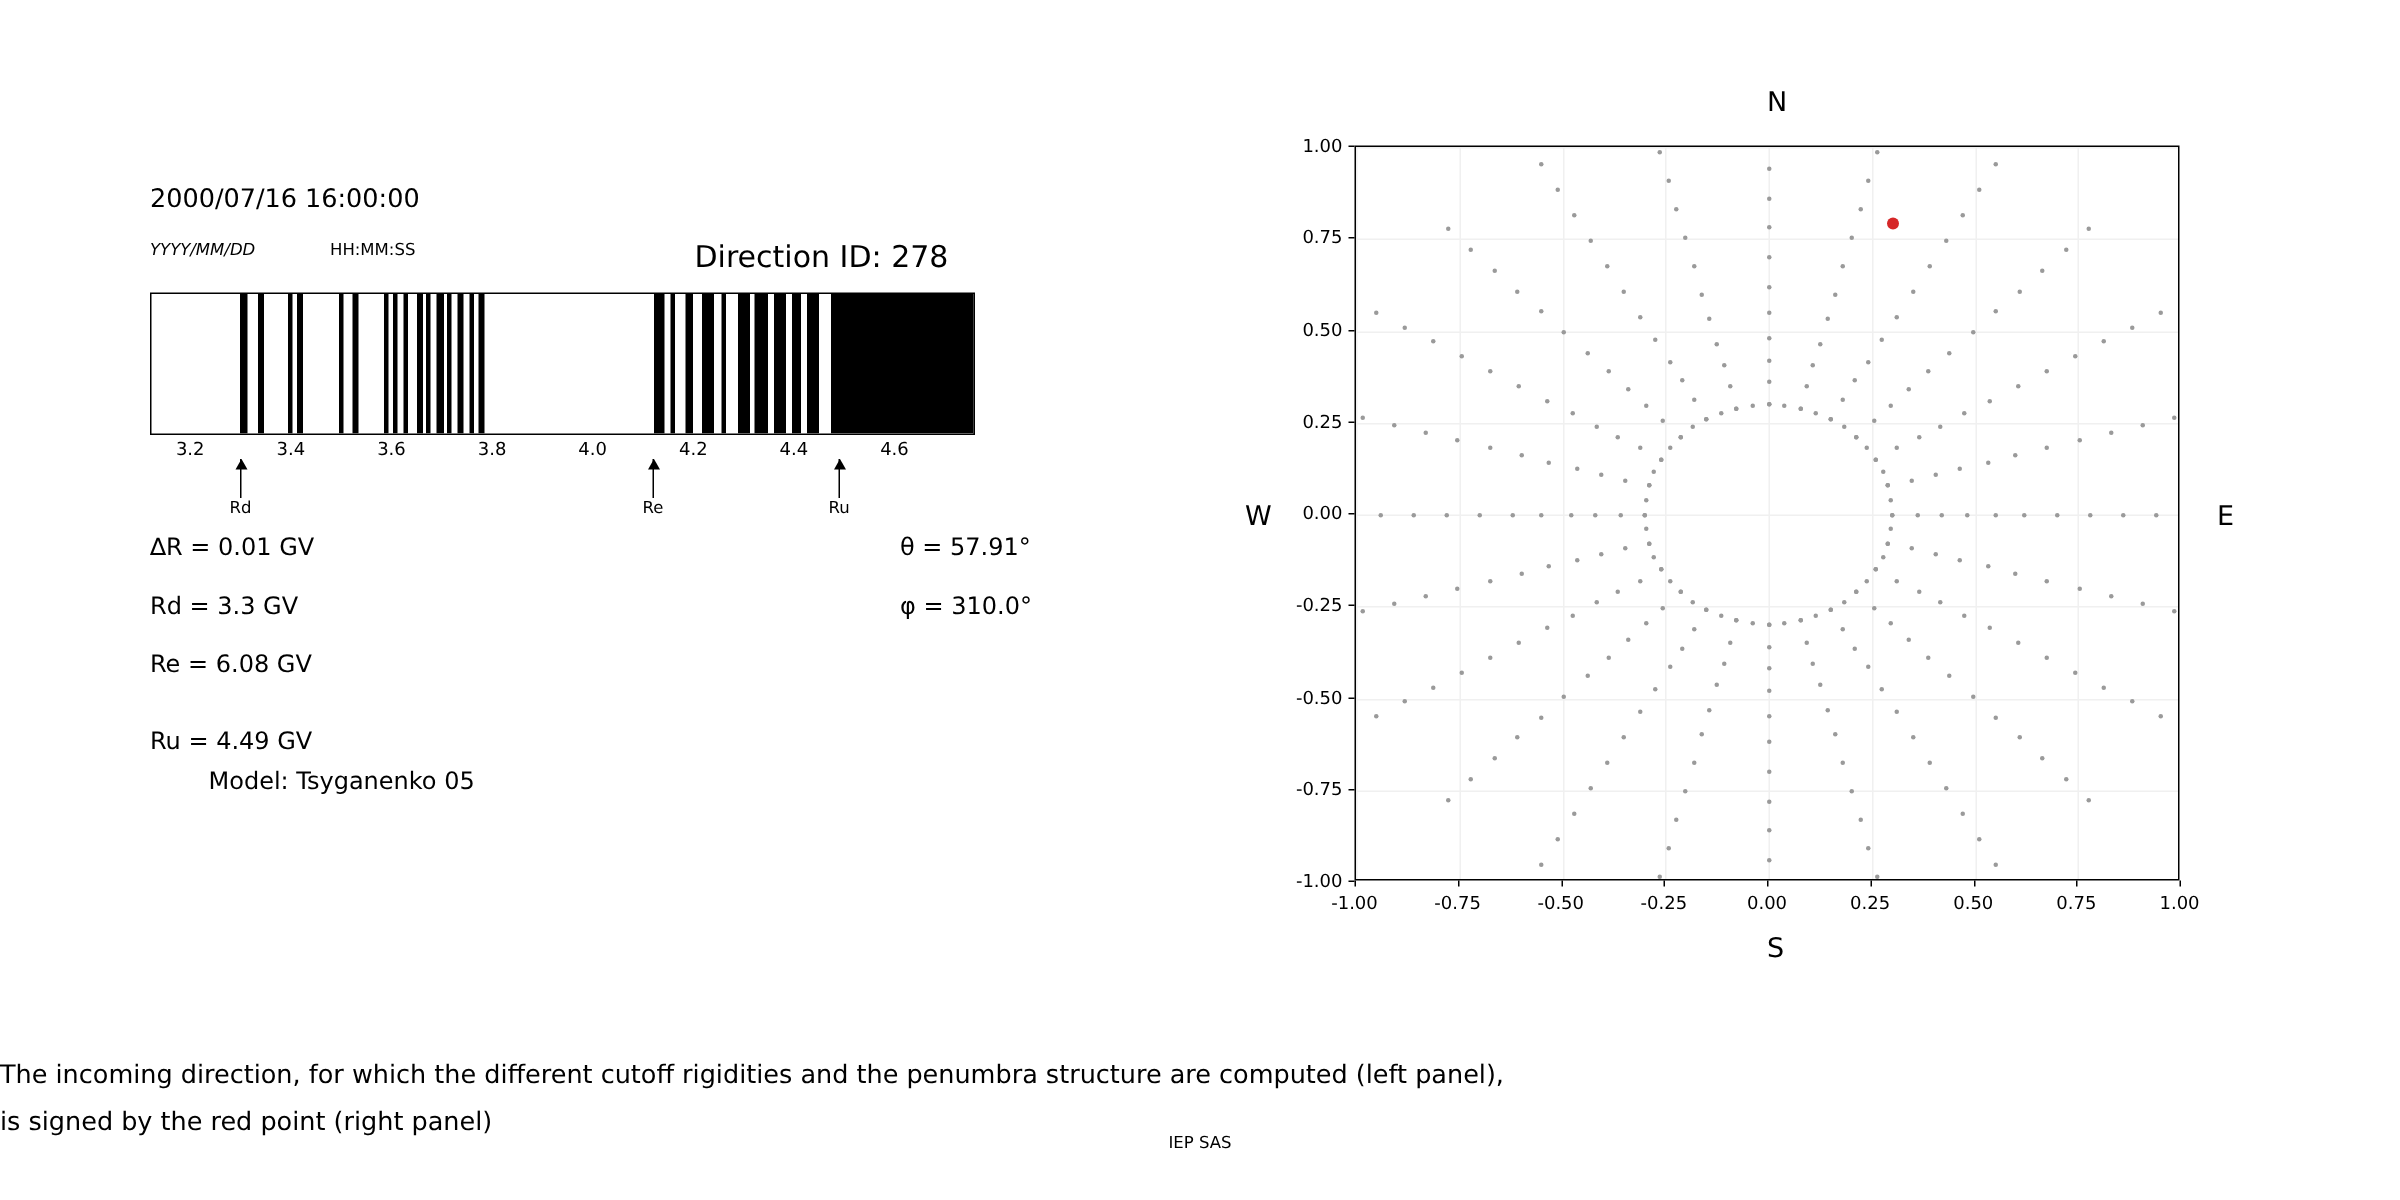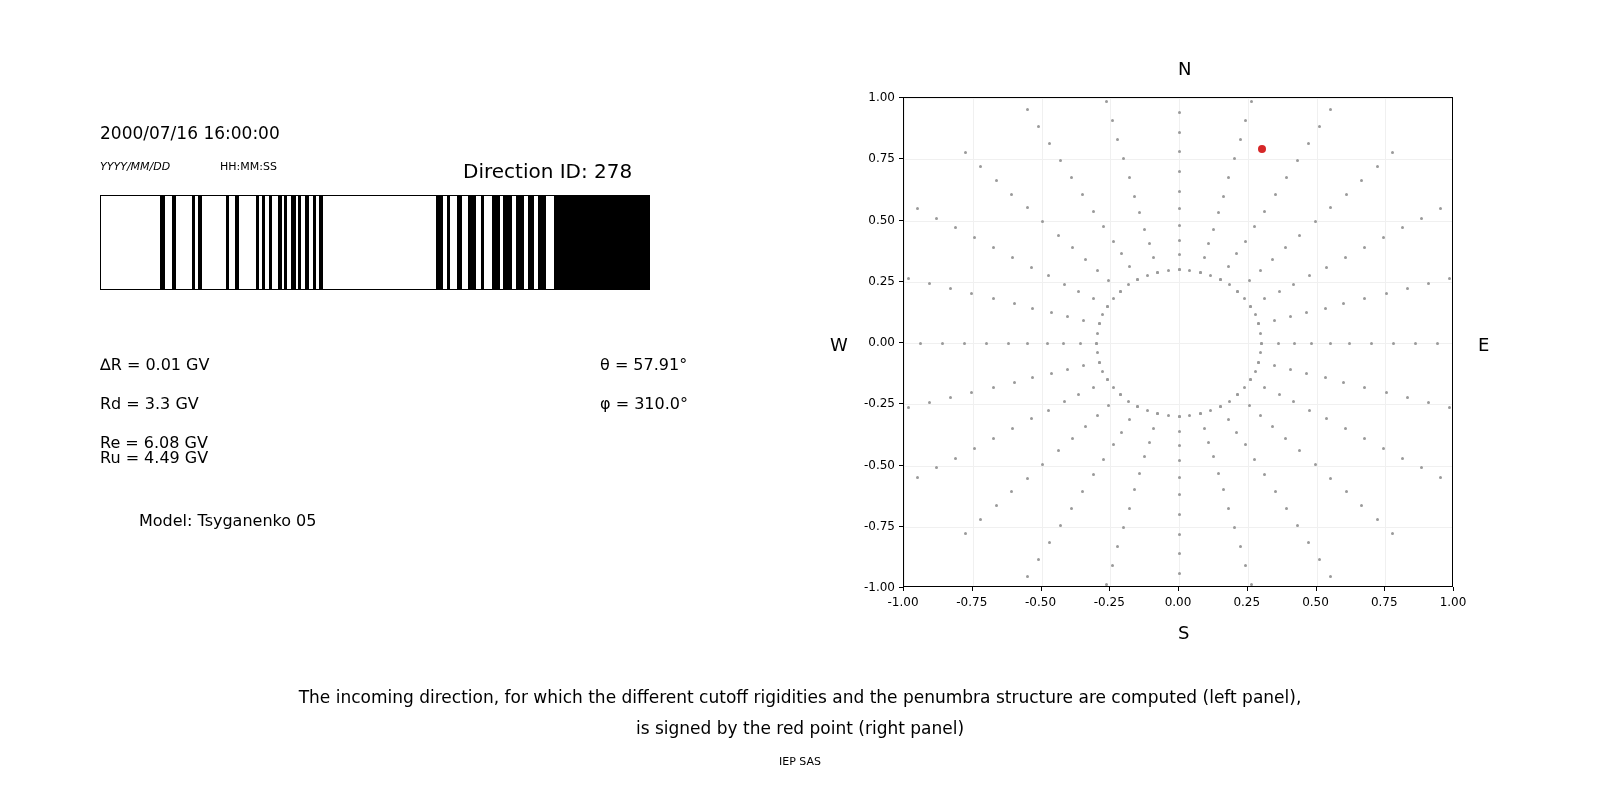"3.2" div.pen-axis { html: none -> <div> <div>3.2</div> <div>3.4</div> <div>3.6</div> <div>3.8</div> <div>4.0</div> <div>4.2</div> <div>4.4</div> <div>4.6</div> <div></div> <div>Rd</div> <div></div> <div>Re</div> <div></div> <div>Ru</div> </div> }
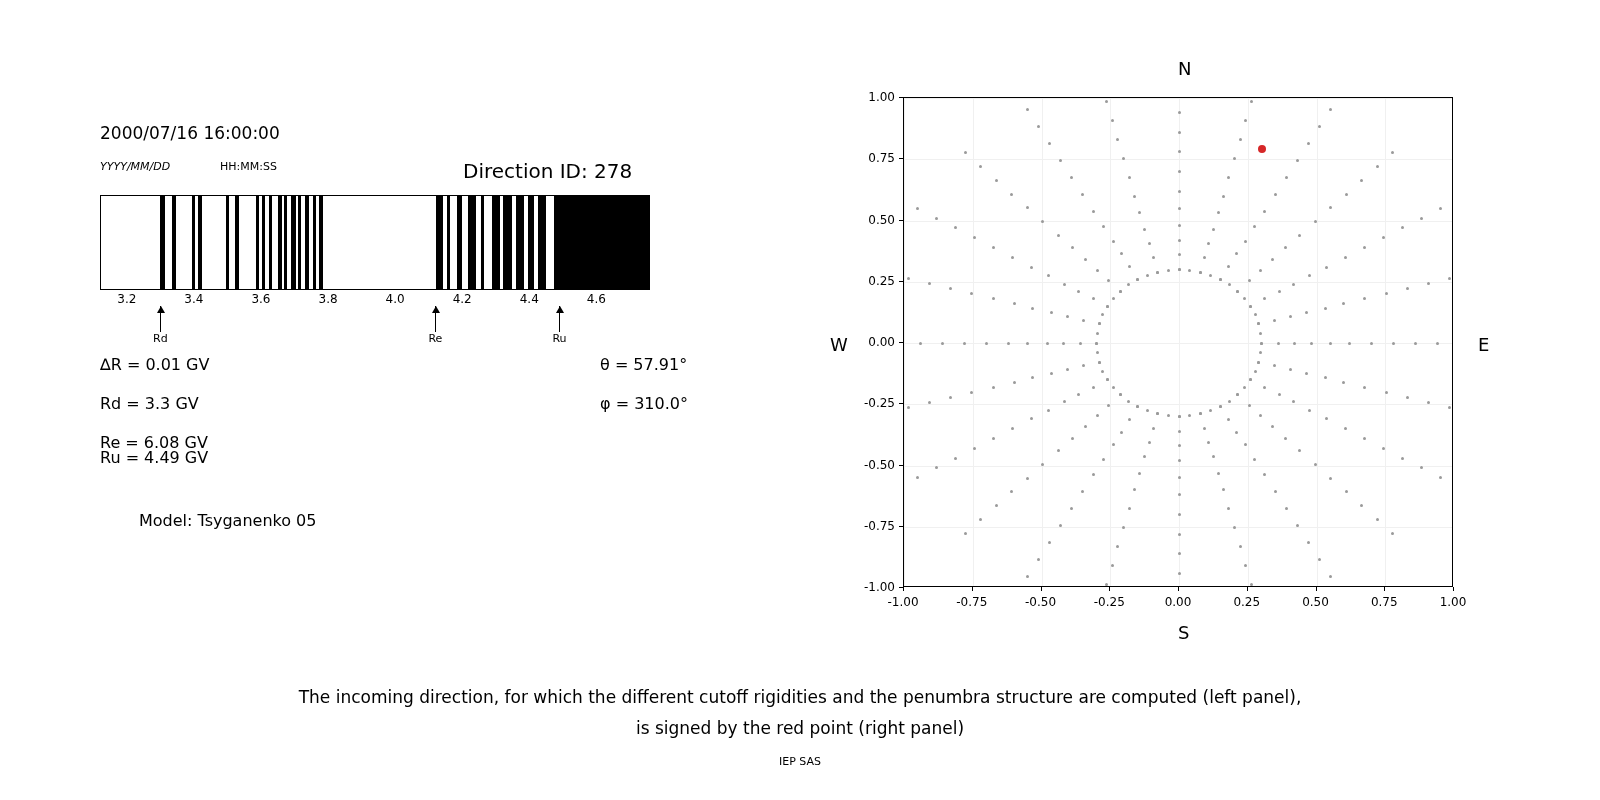"Ru = 4.49 GV" .r4 { top: 448px -> 484px }
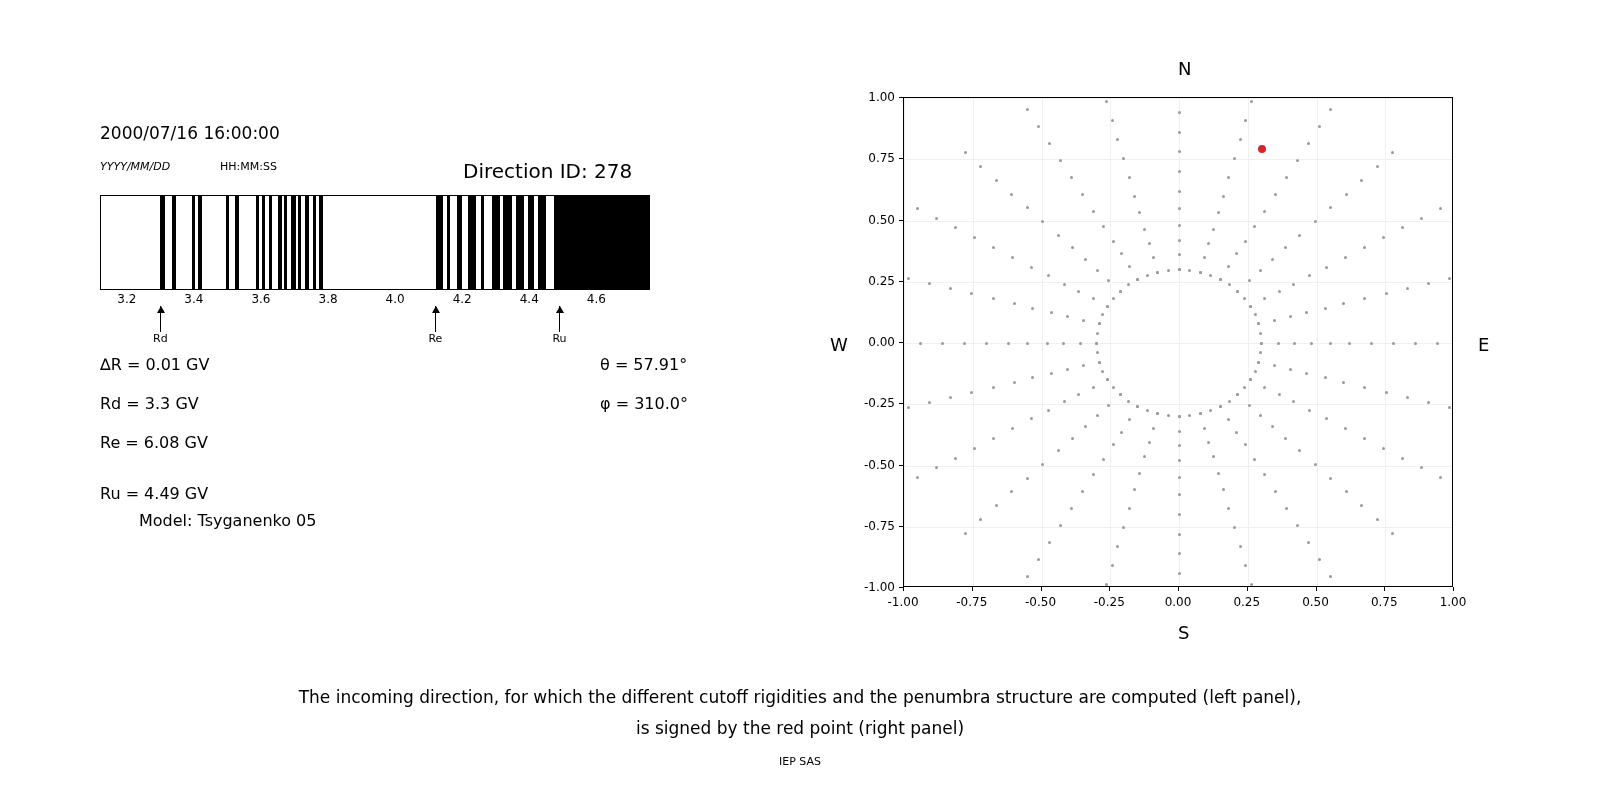"The incoming direction, for which" .caption { margin-top: none -> 20px; text-align: center -> none }
